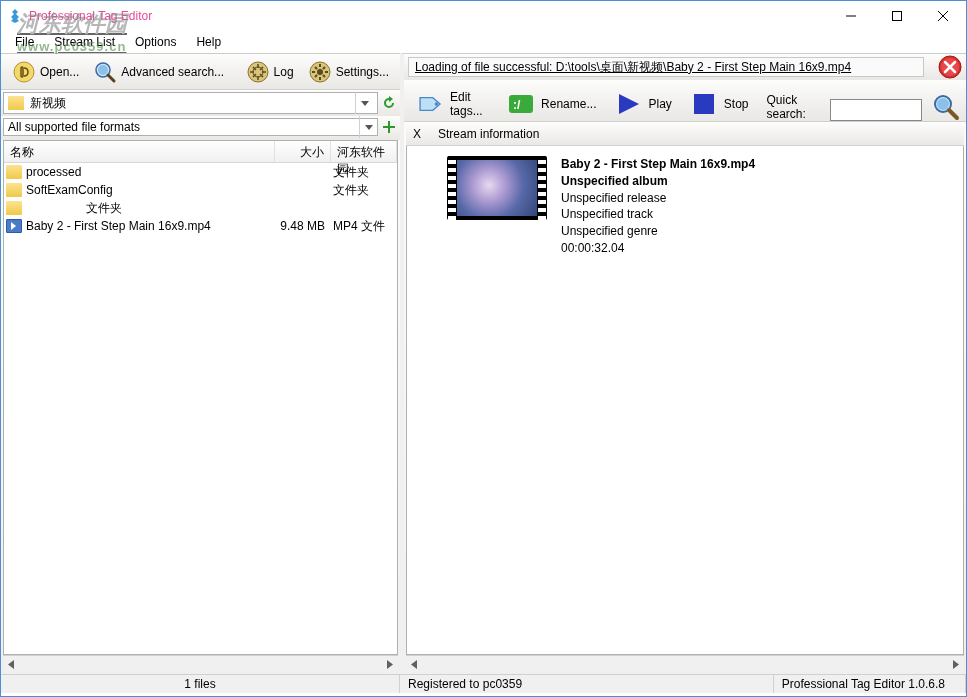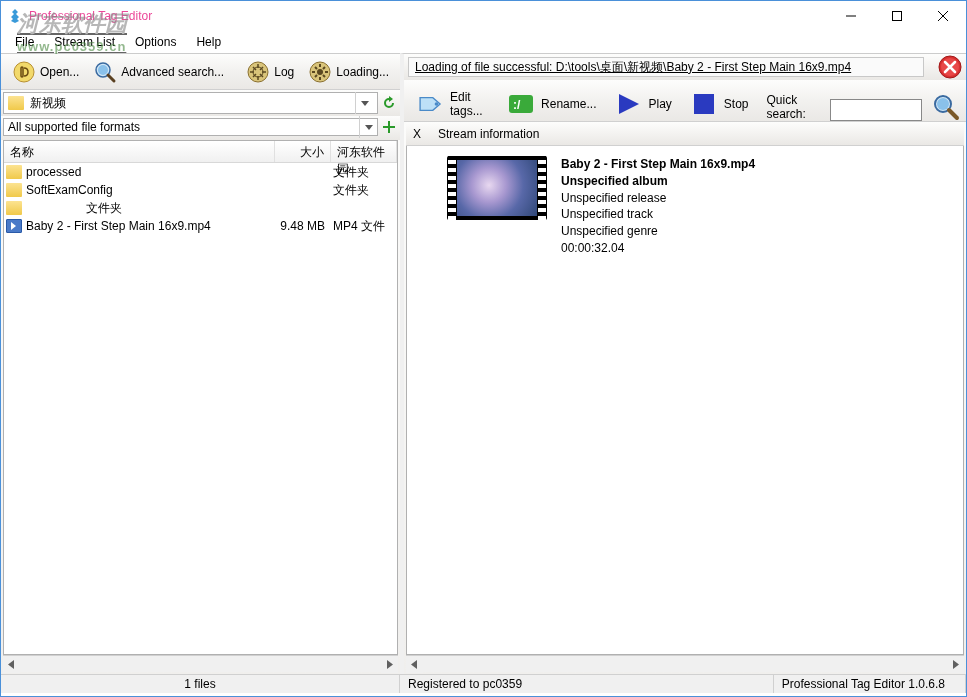"Loading..." span { text: Loading -> Settings }
